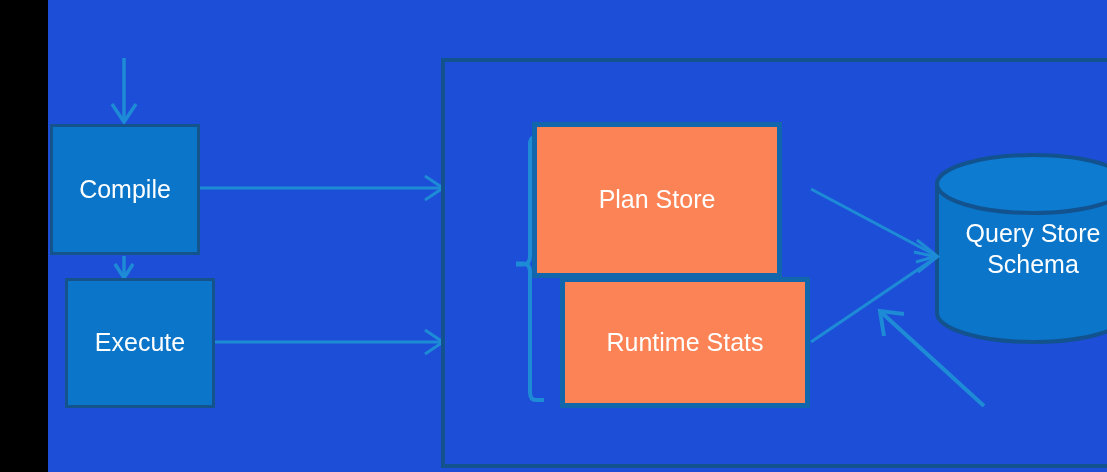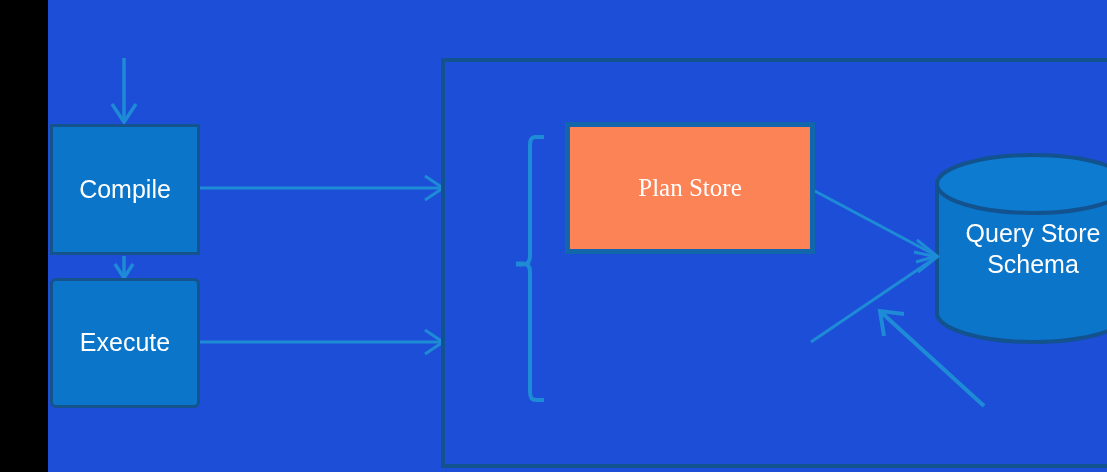"Plan Store" div.node { font-family: Liberation Serif, serif -> none; height: 132px -> 156px; left: 517px -> 484px }
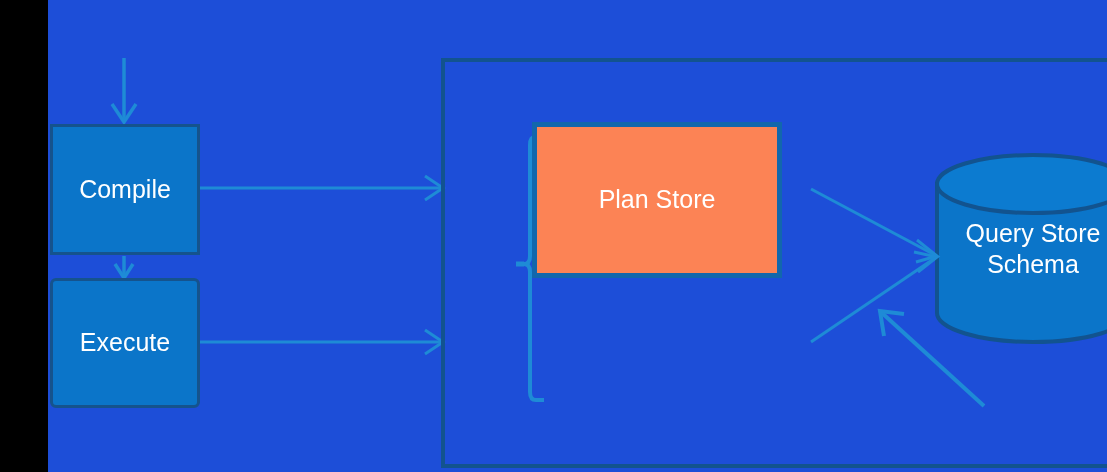"Execute" div.node { border-radius: 6px -> none; left: 2px -> 17px }
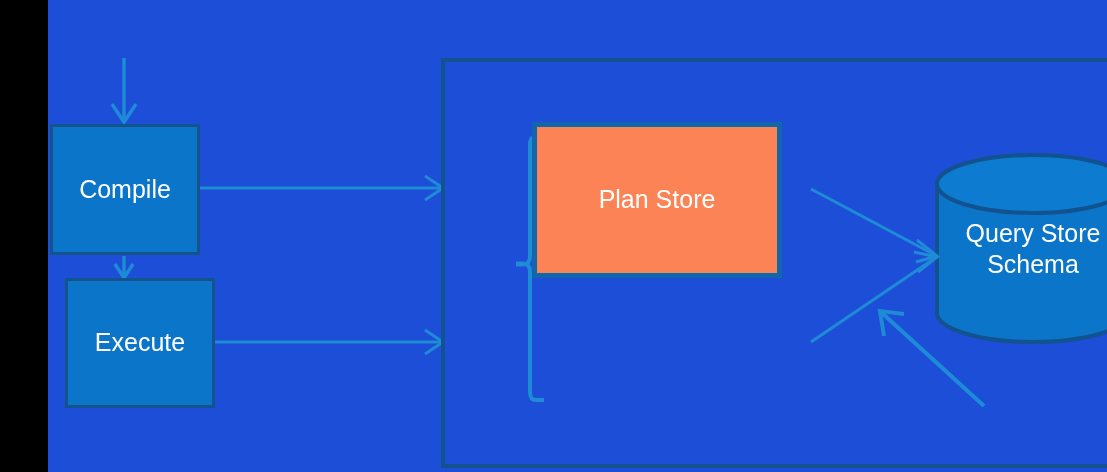"Runtime Stats" div.node { html: none -> <div> <span>Runtime Stats</span> </div> }
